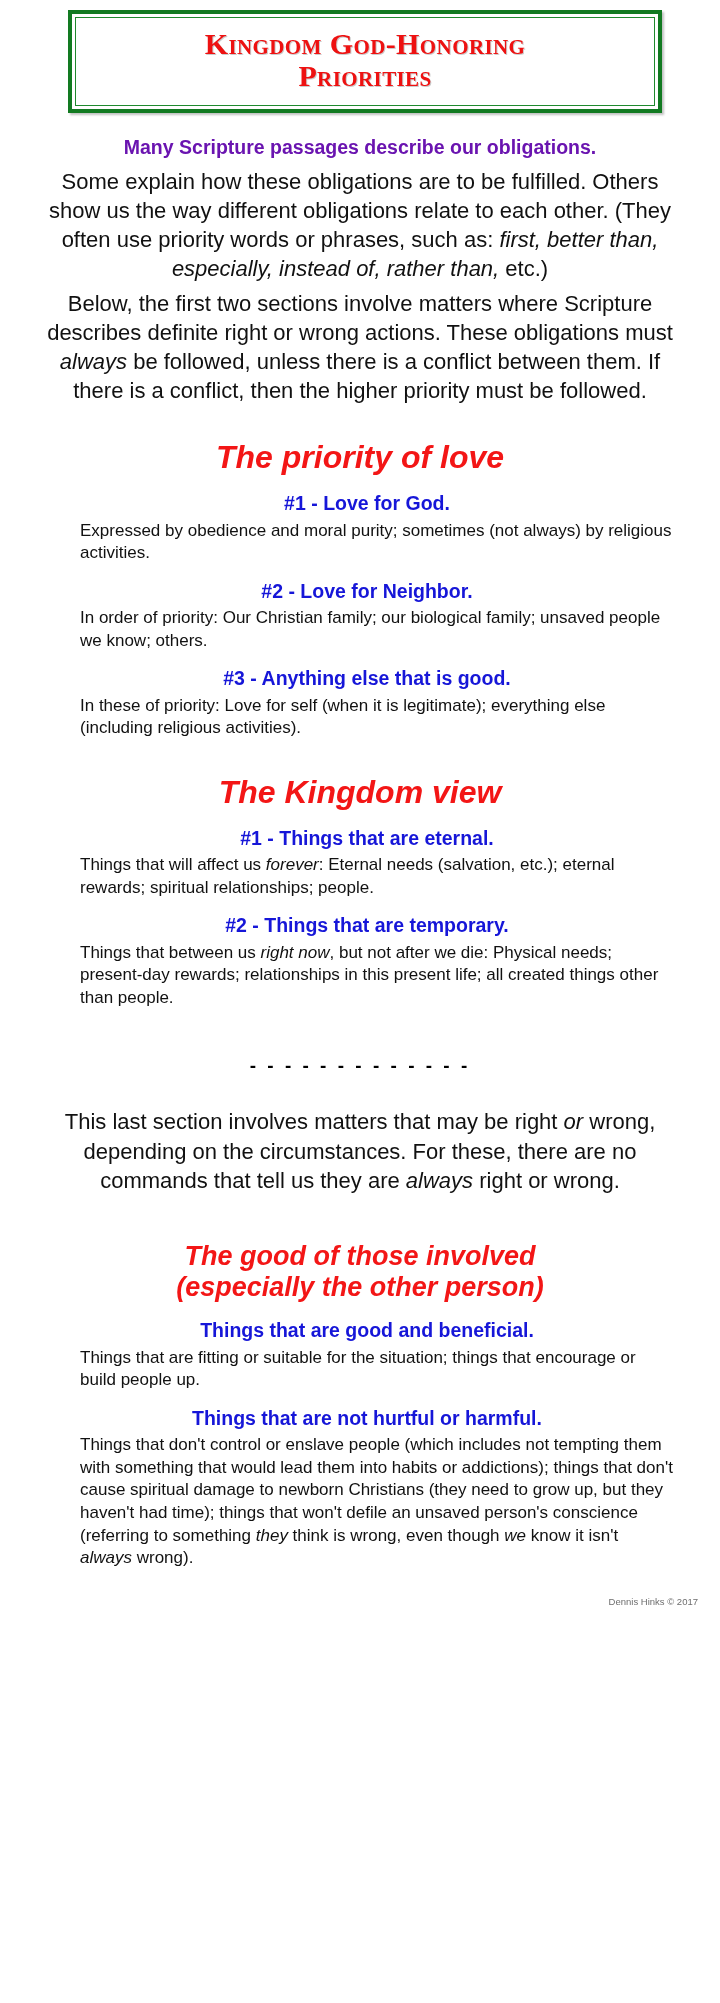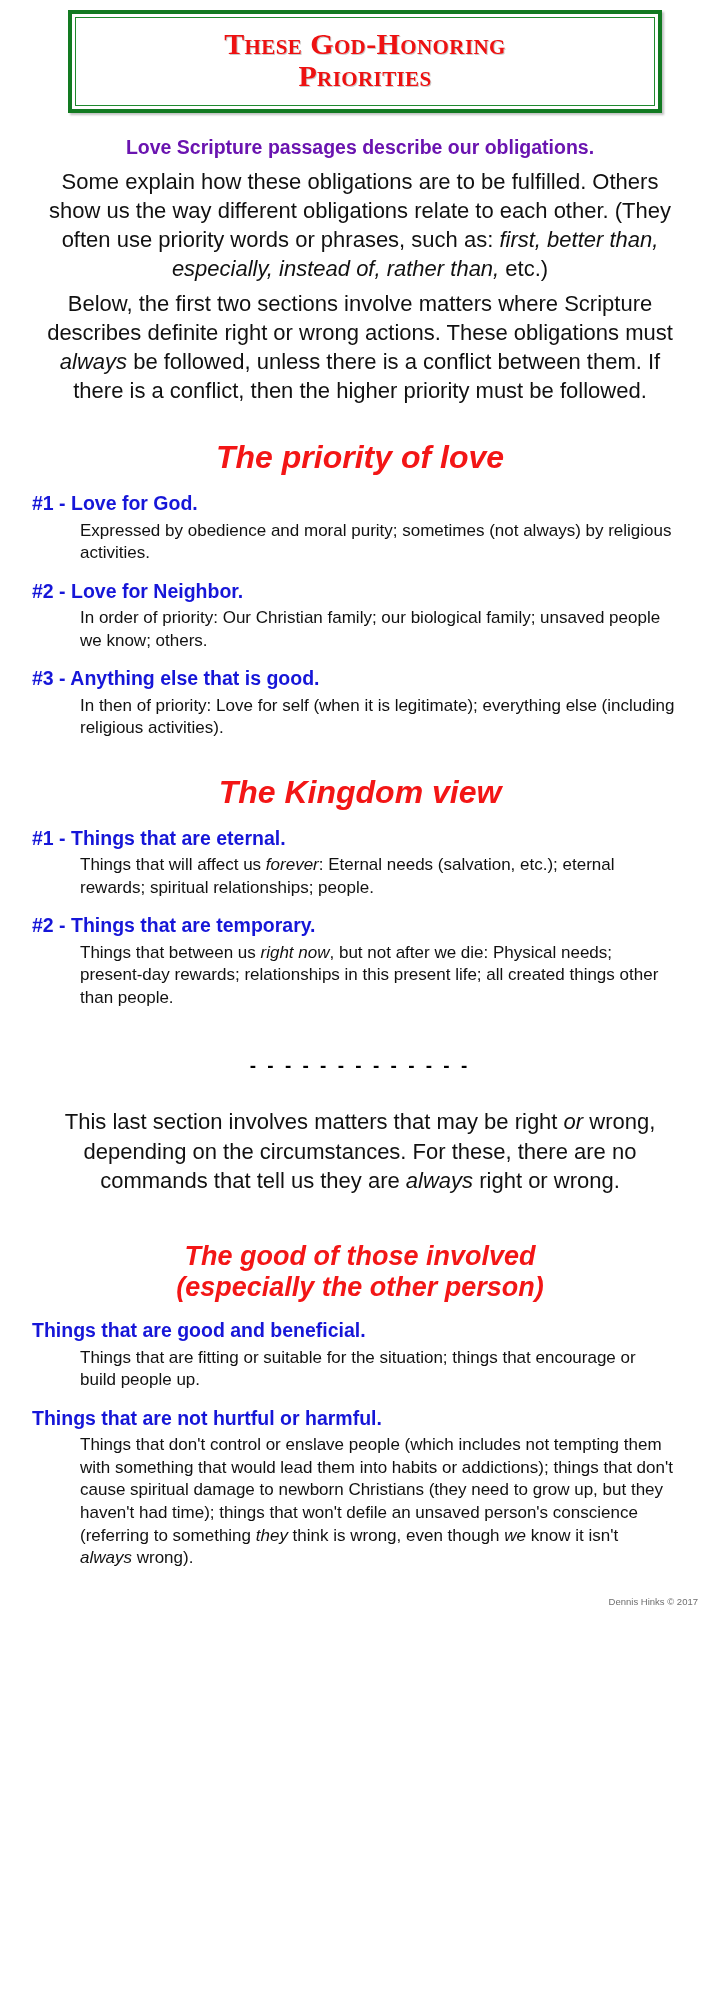"These God-Honoring" span { text: These -> Kingdom }
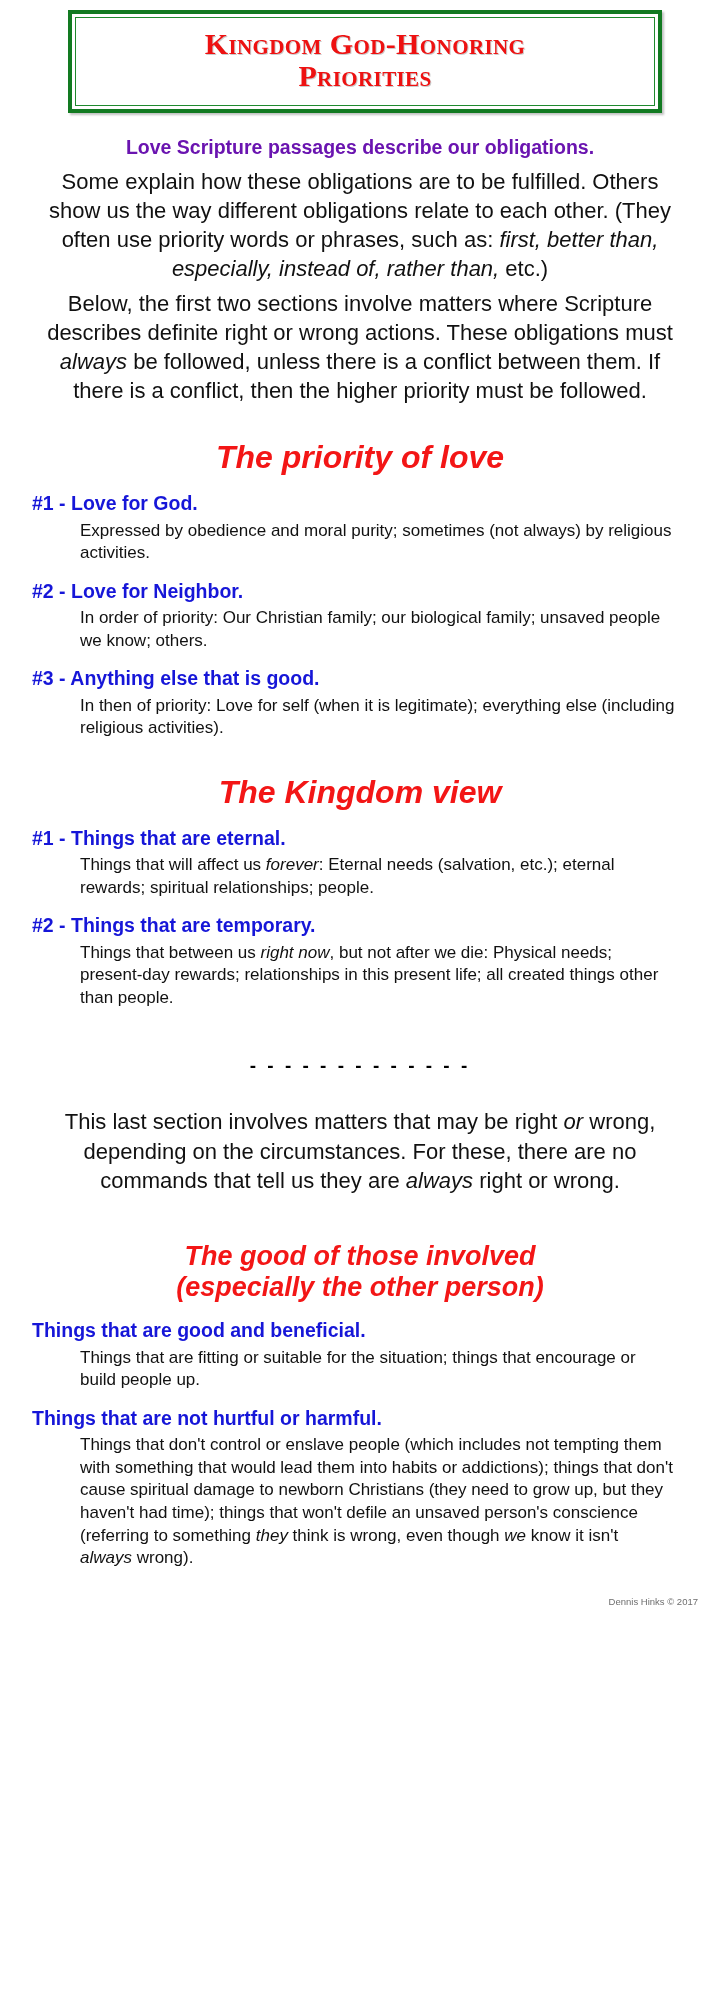"Love Scripture passages describe our" div.subtitle { text: Love -> Many }
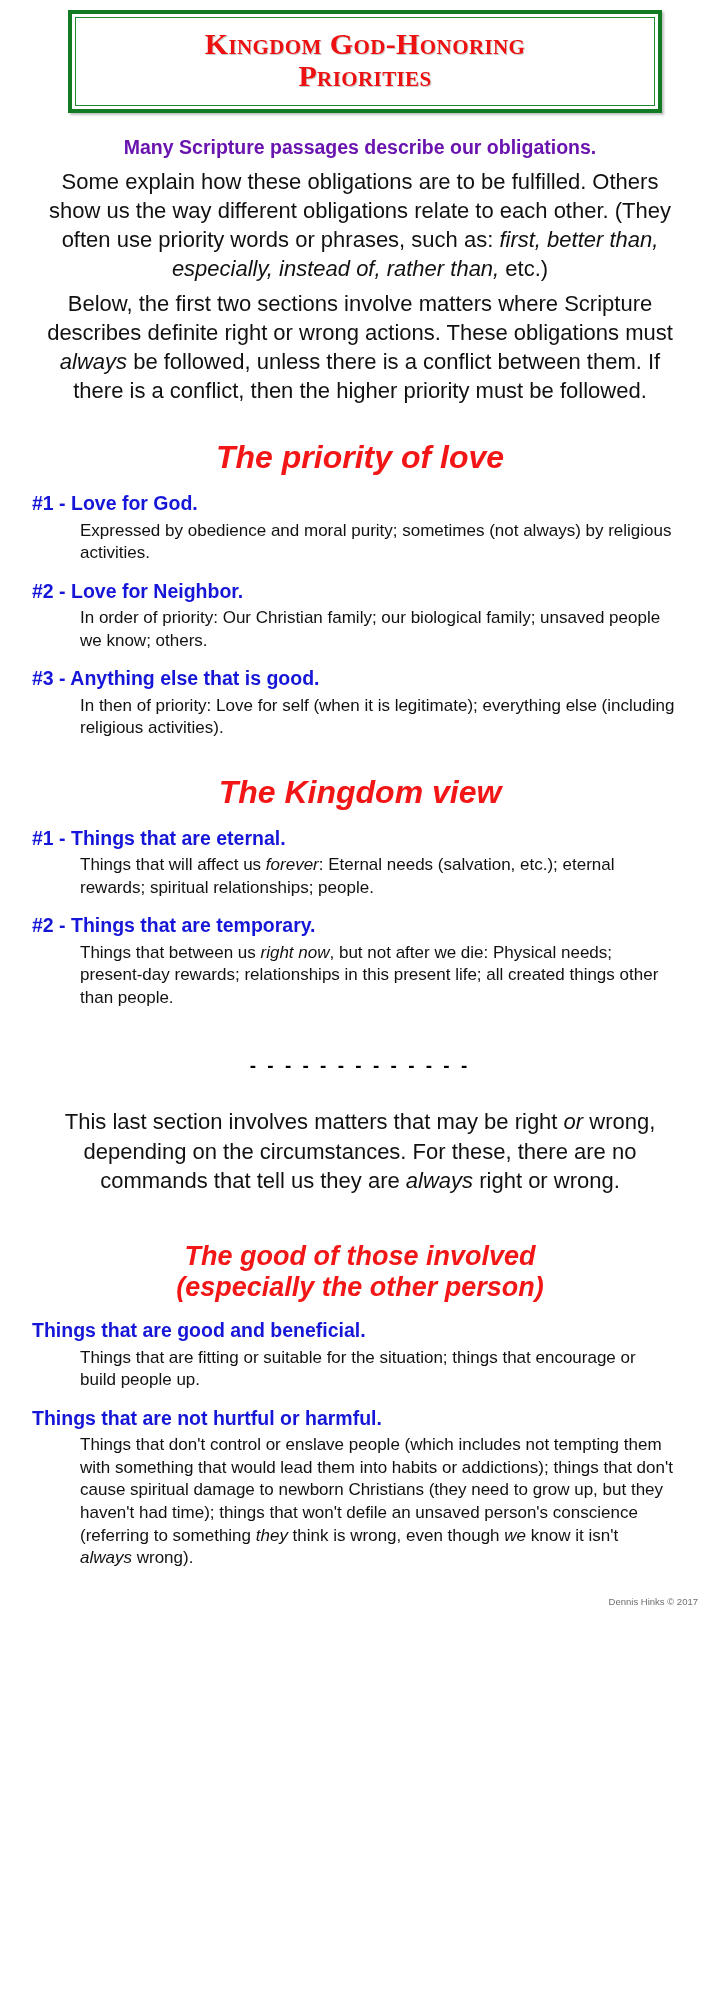"#1 - Love for God." .item-head { text-align: left -> center }
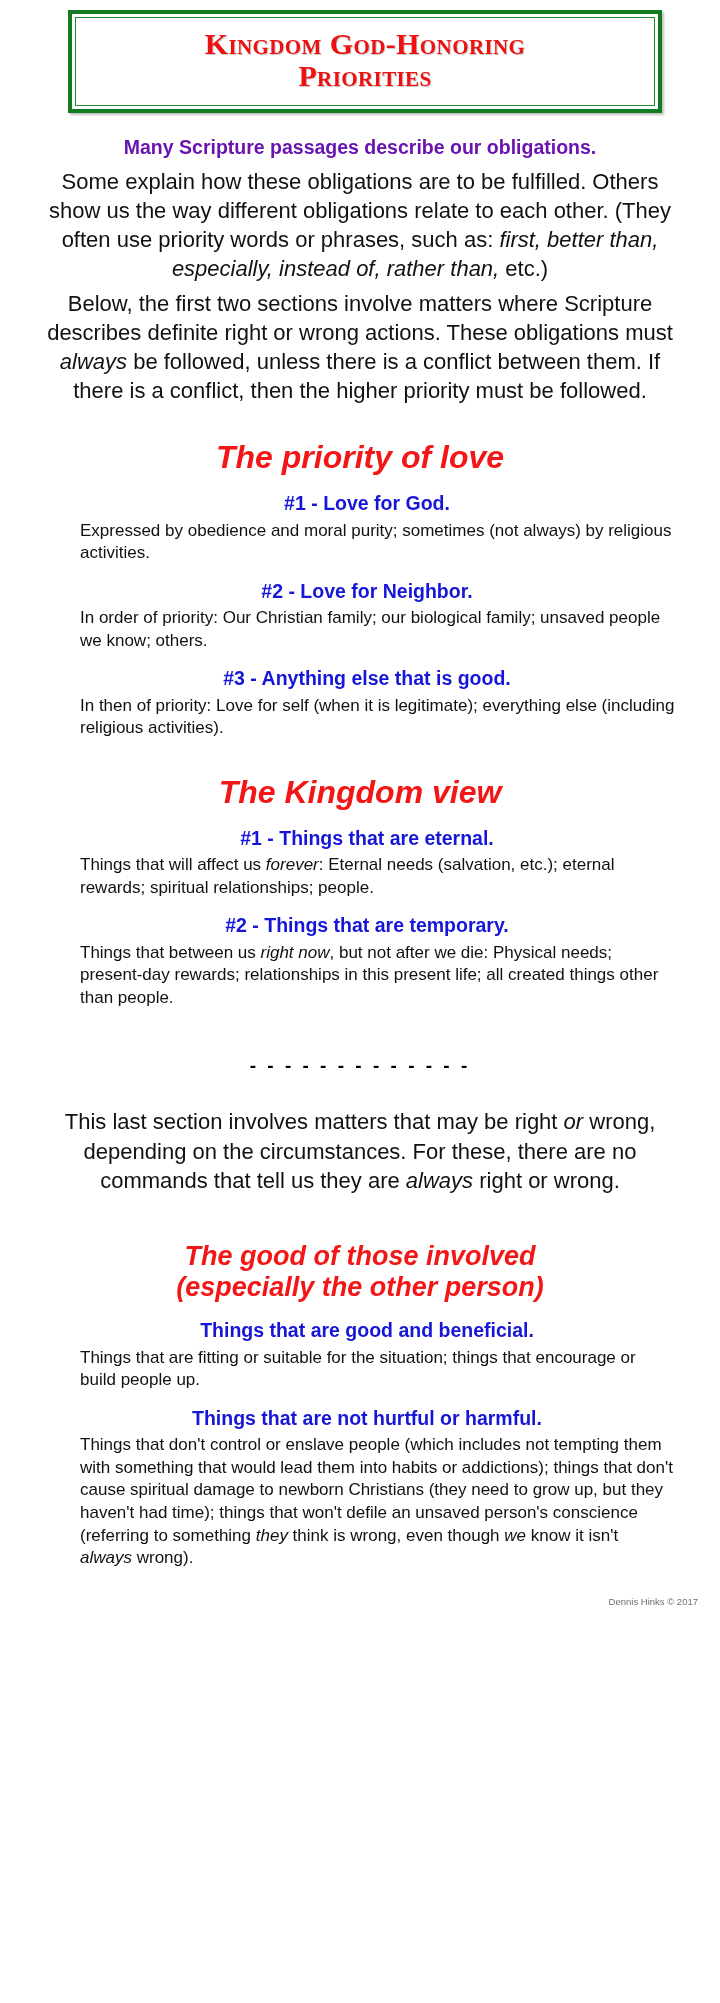"In then of priority: Love" div.item-body { text: then -> these }
